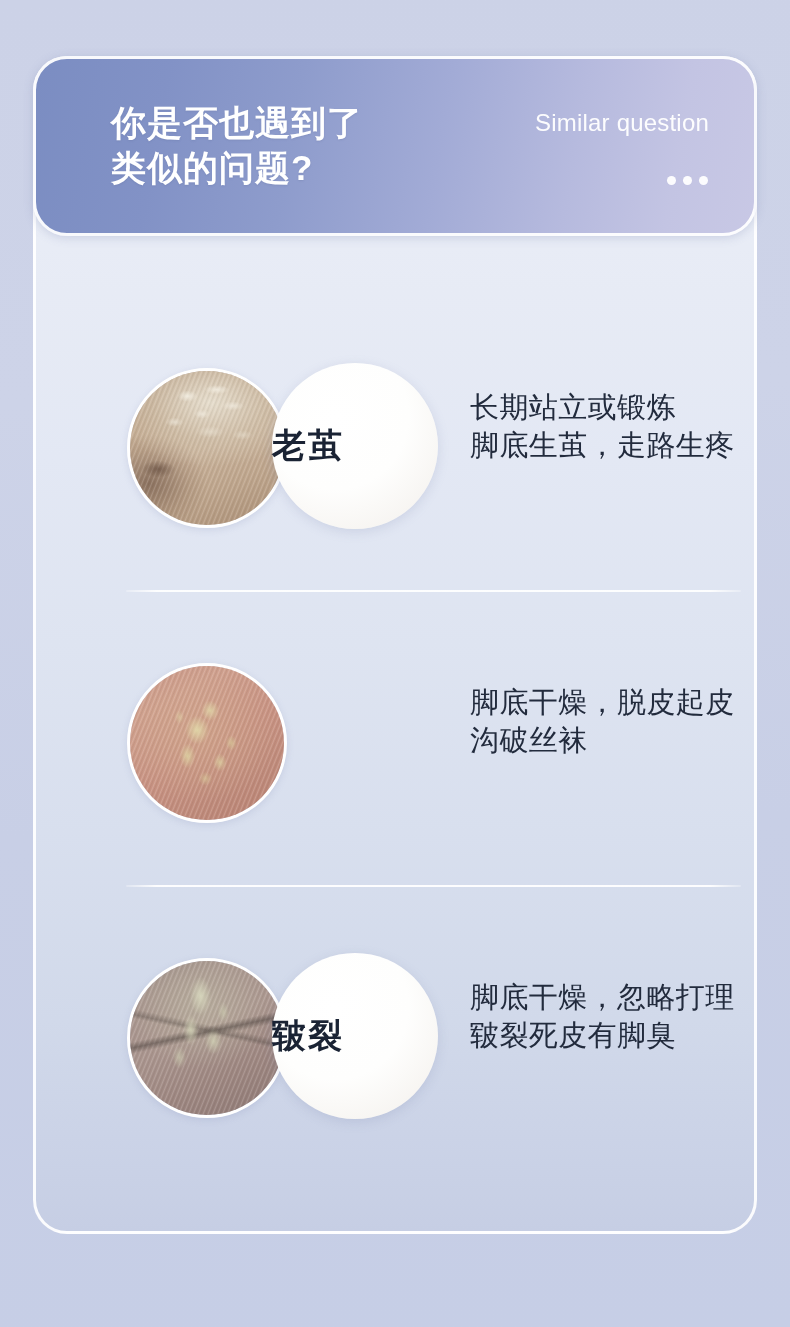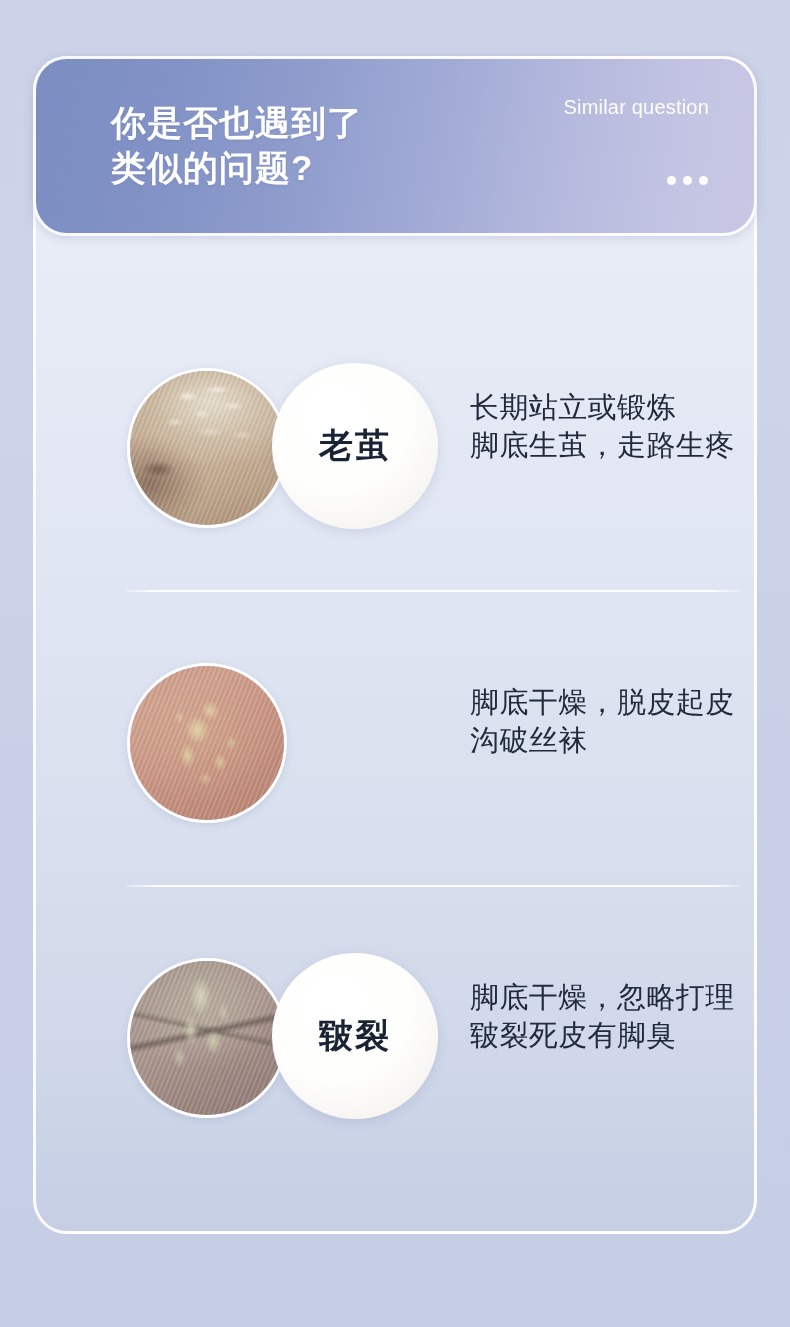"Similar question" .header-sub { font-size: 20px -> 24px; top: 36px -> 52px }
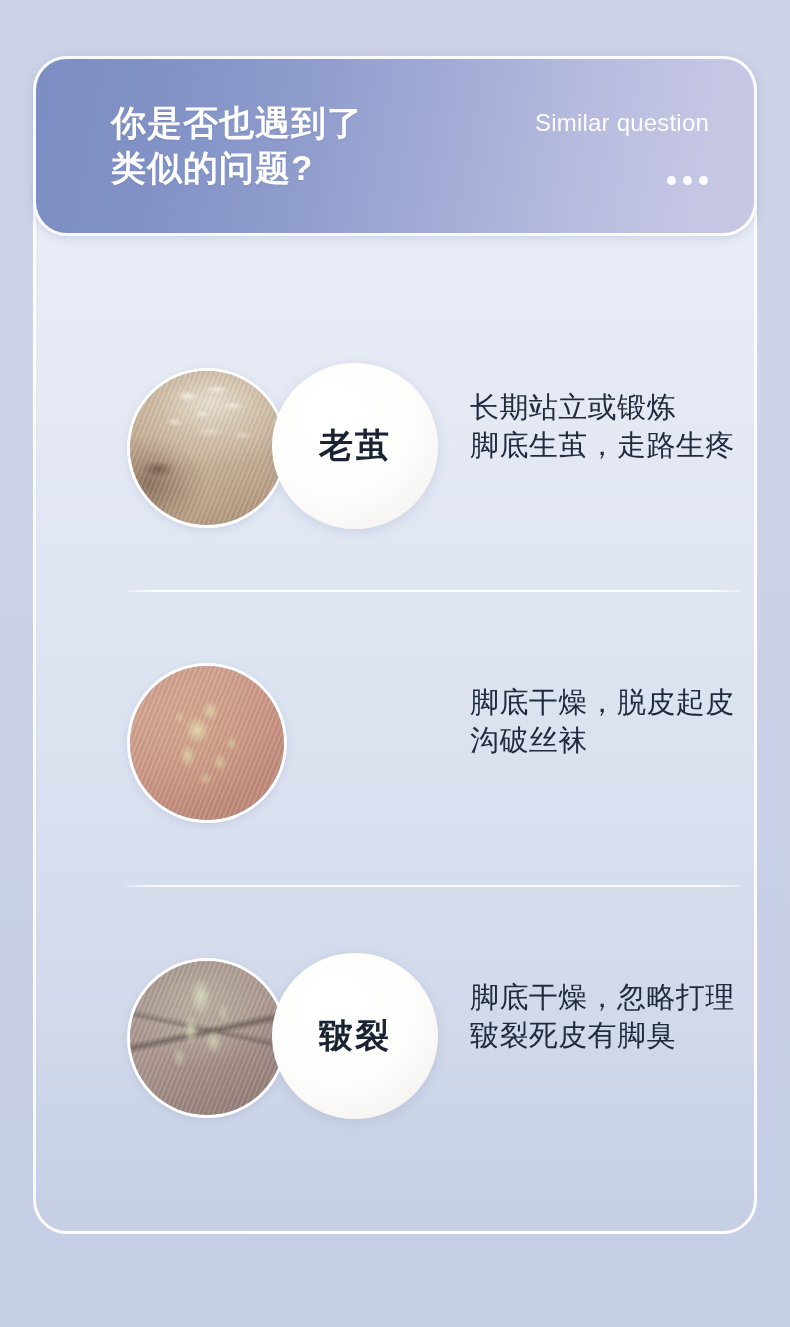"老茧" .label-circle { justify-content: center -> flex-start }
